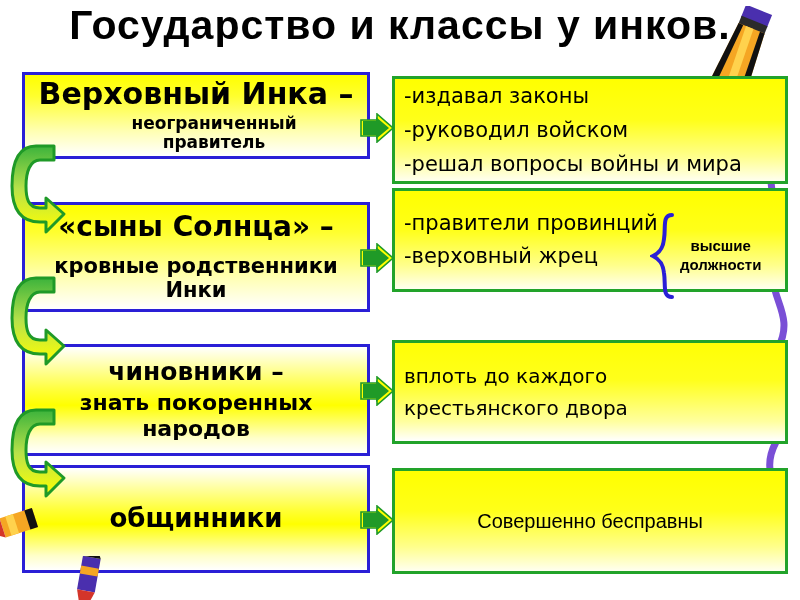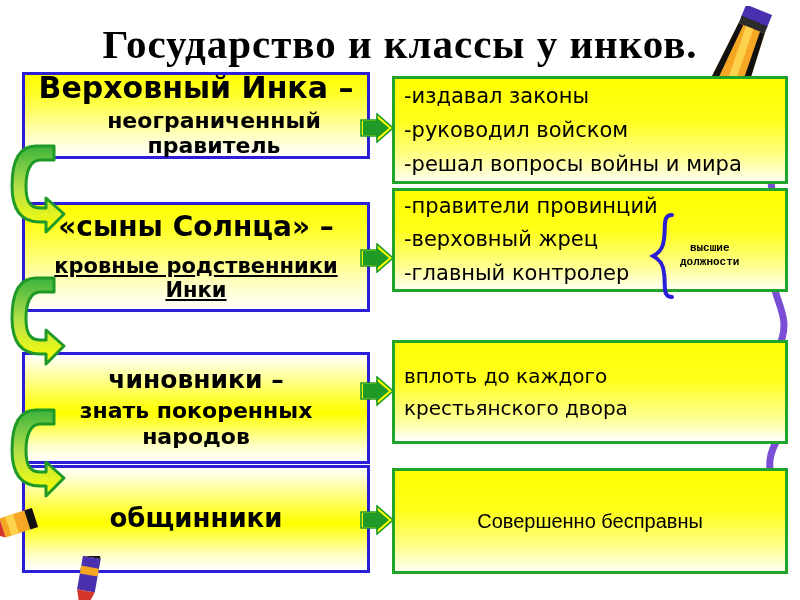"Государство и классы у инков." .title { font-family: Liberation Serif, serif -> Liberation Sans, sans-serif; margin-top: 18px -> none }
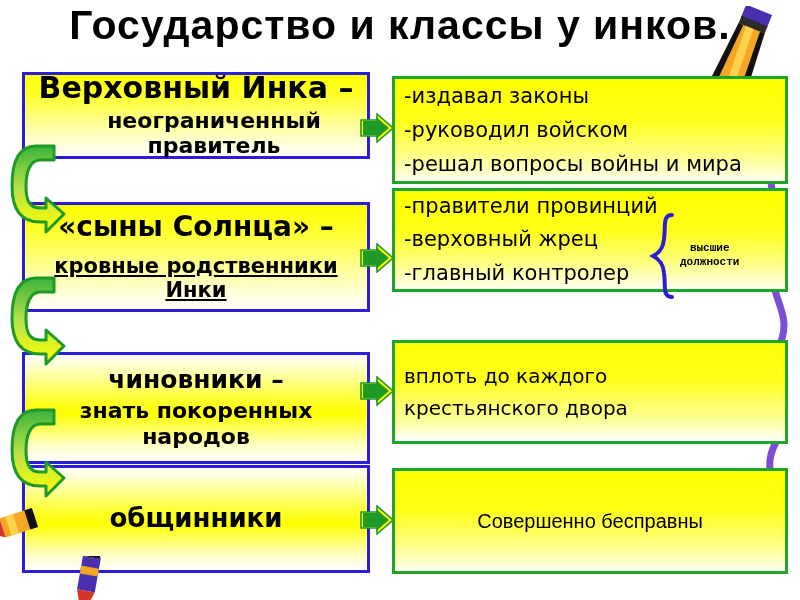"неограниченный" #box-l1 .line-sub { font-size: 22px -> 17px }
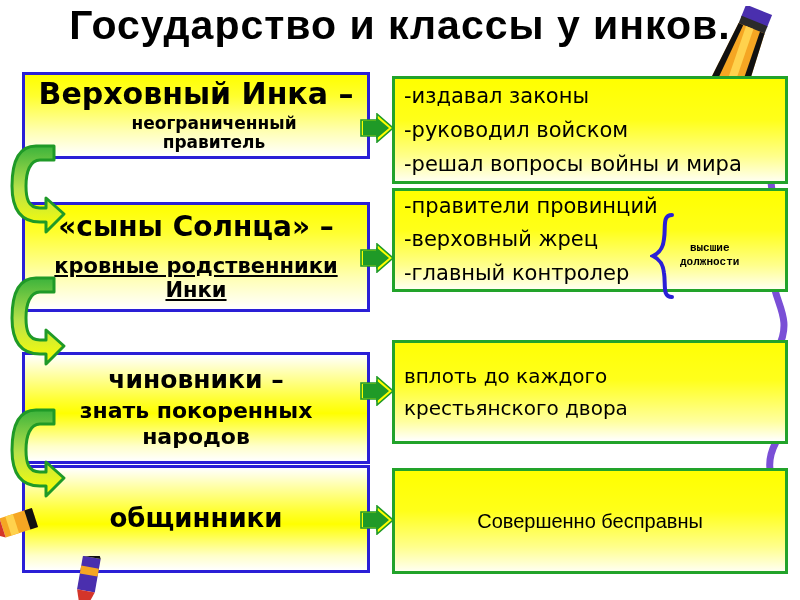"высшие" #brace-label { font-family: Liberation Mono, monospace -> Liberation Sans, sans-serif; font-size: 11px -> 15px }
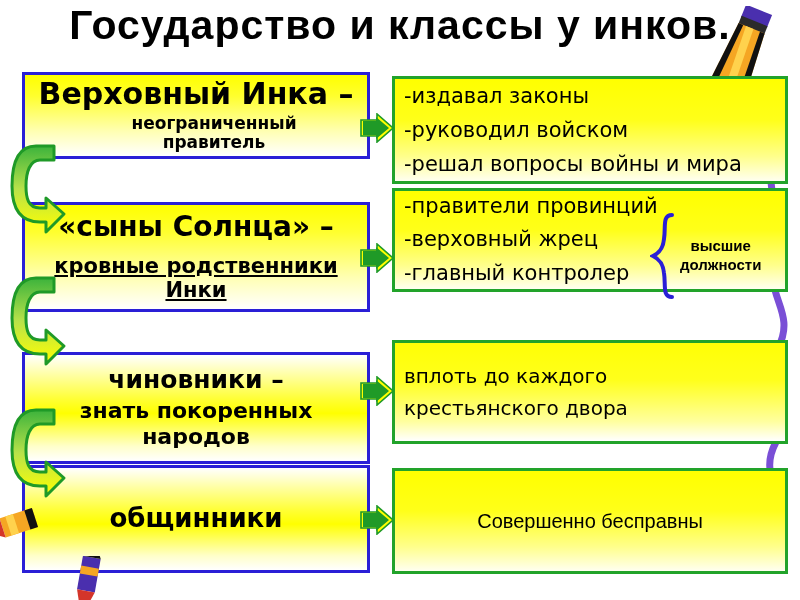"кровные родственники" #box-l2 .line-sub { text-decoration: underline -> none }
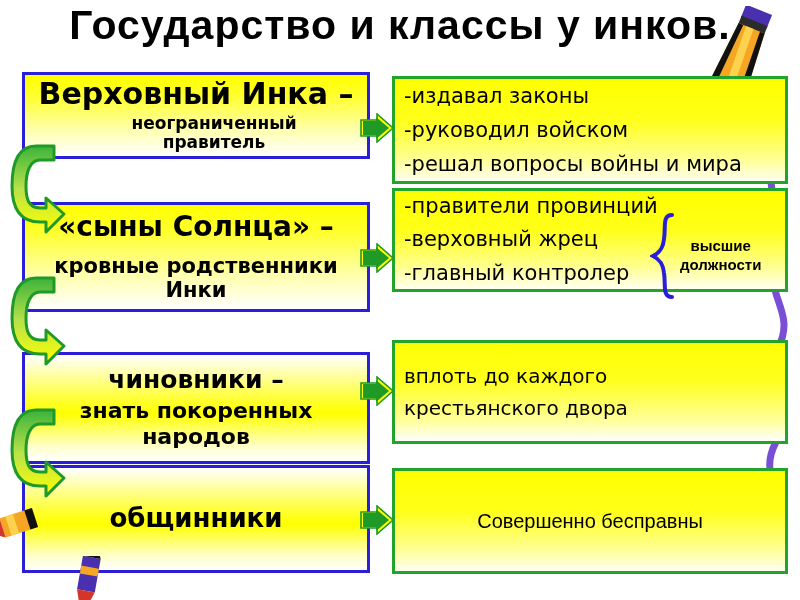"-главный контролер" div.bullet { html: <div>-главный контролер</div> -> none }
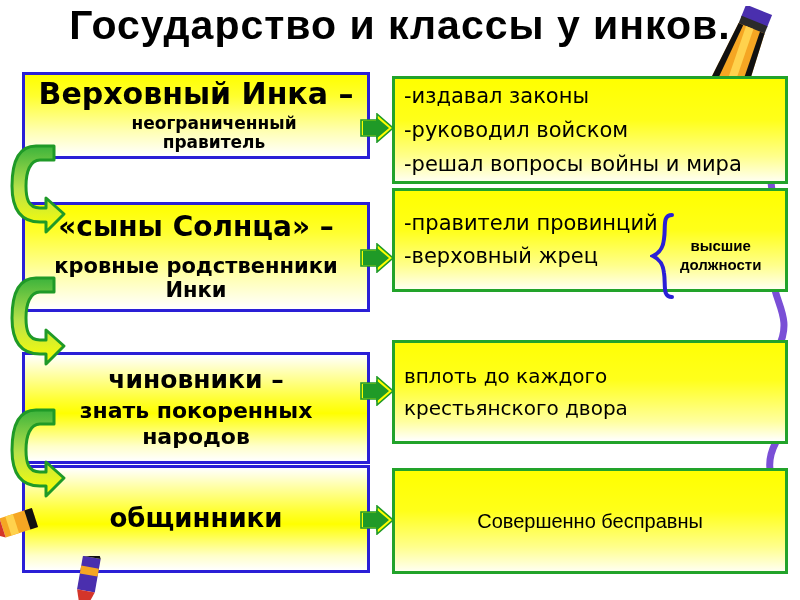"чиновники –" #box-l3 { top: 352px -> 344px }
